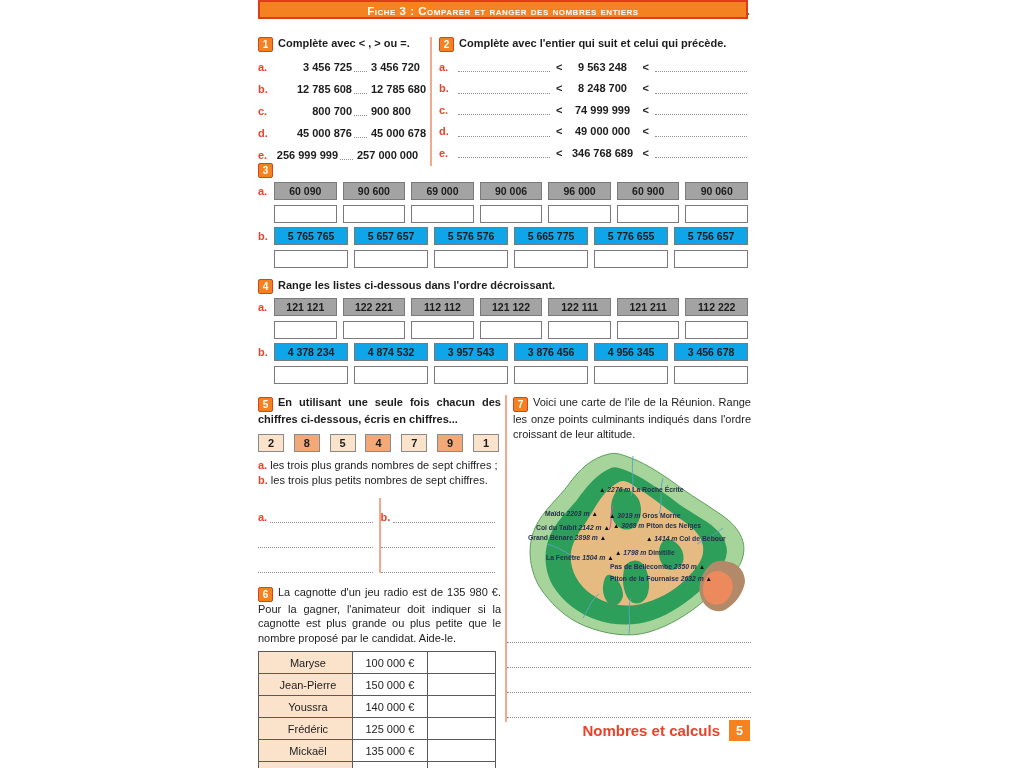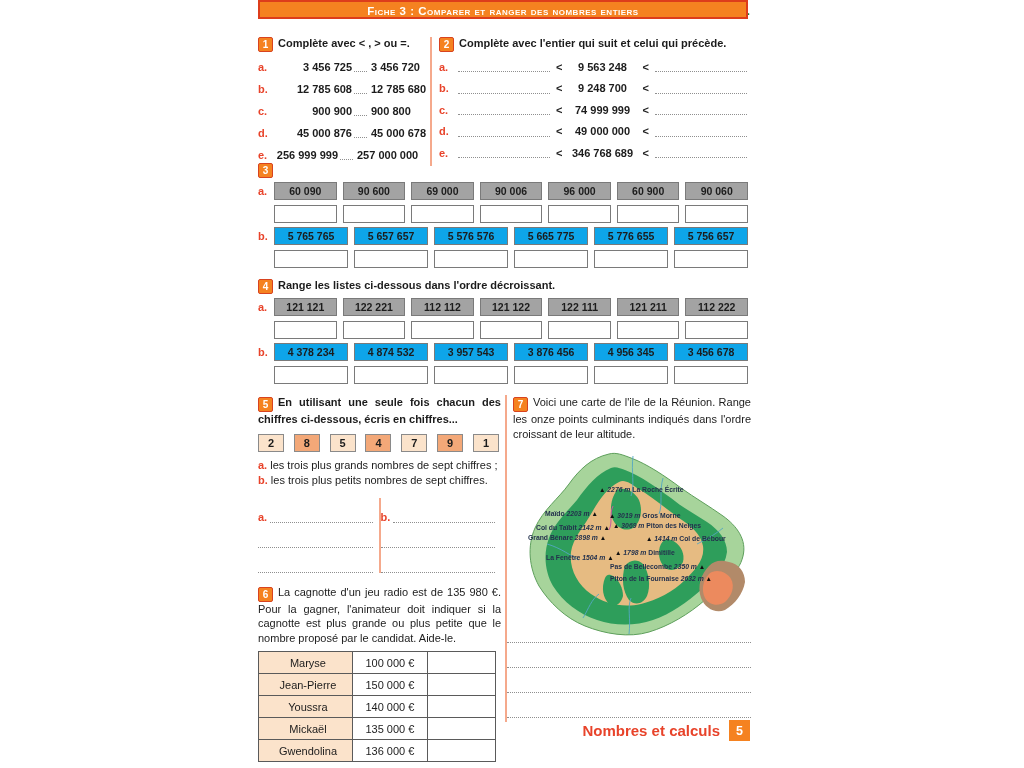"9 248 700" span.val { text: 9 248 700 -> 8 248 700 }
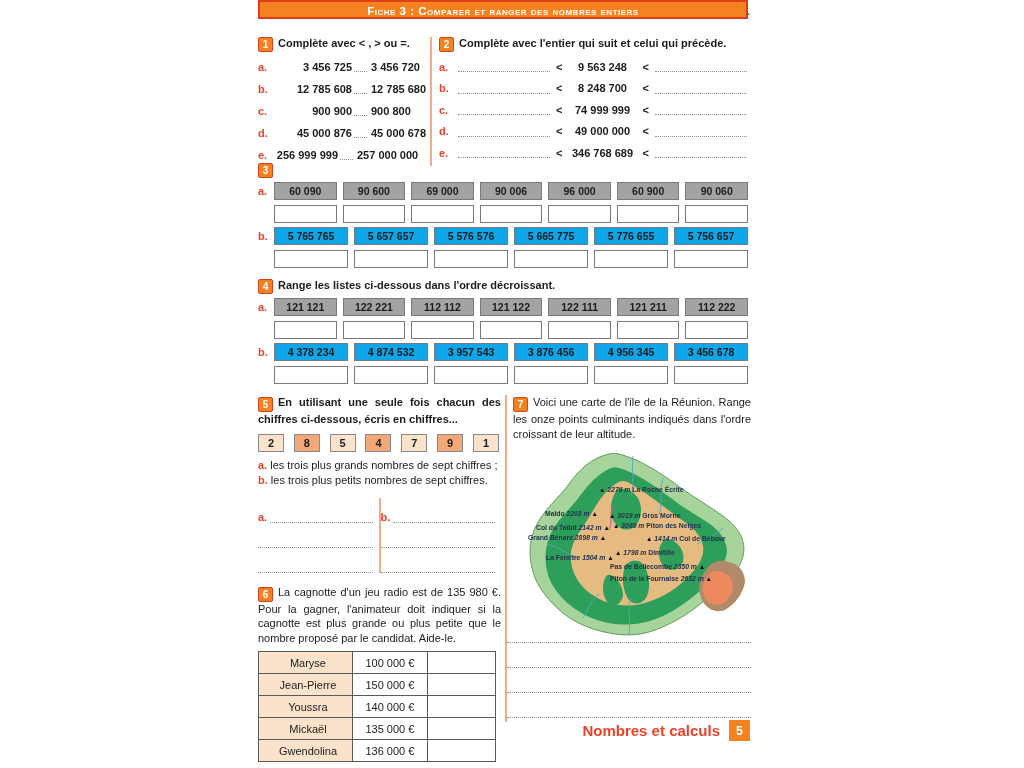"900 900" span.nl { text: 900 900 -> 800 700 }
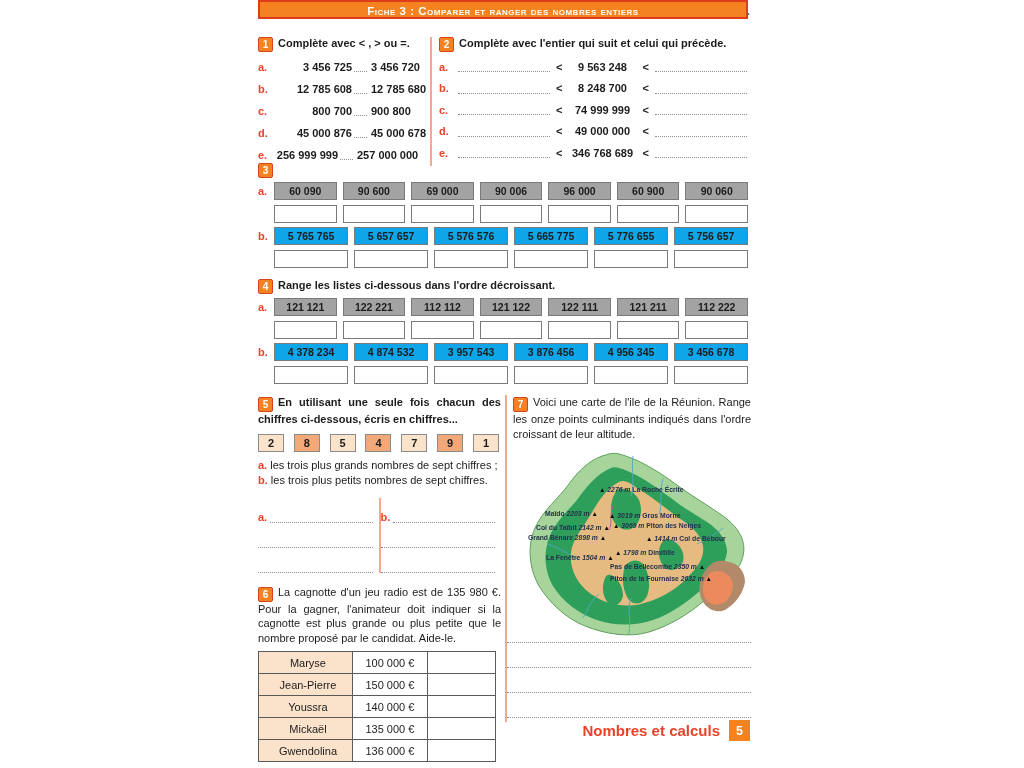"Frédéric" tr { html: none -> <tr> <td>Frédéric</td> <td>125 000 €</td> <td></td> </tr> }
